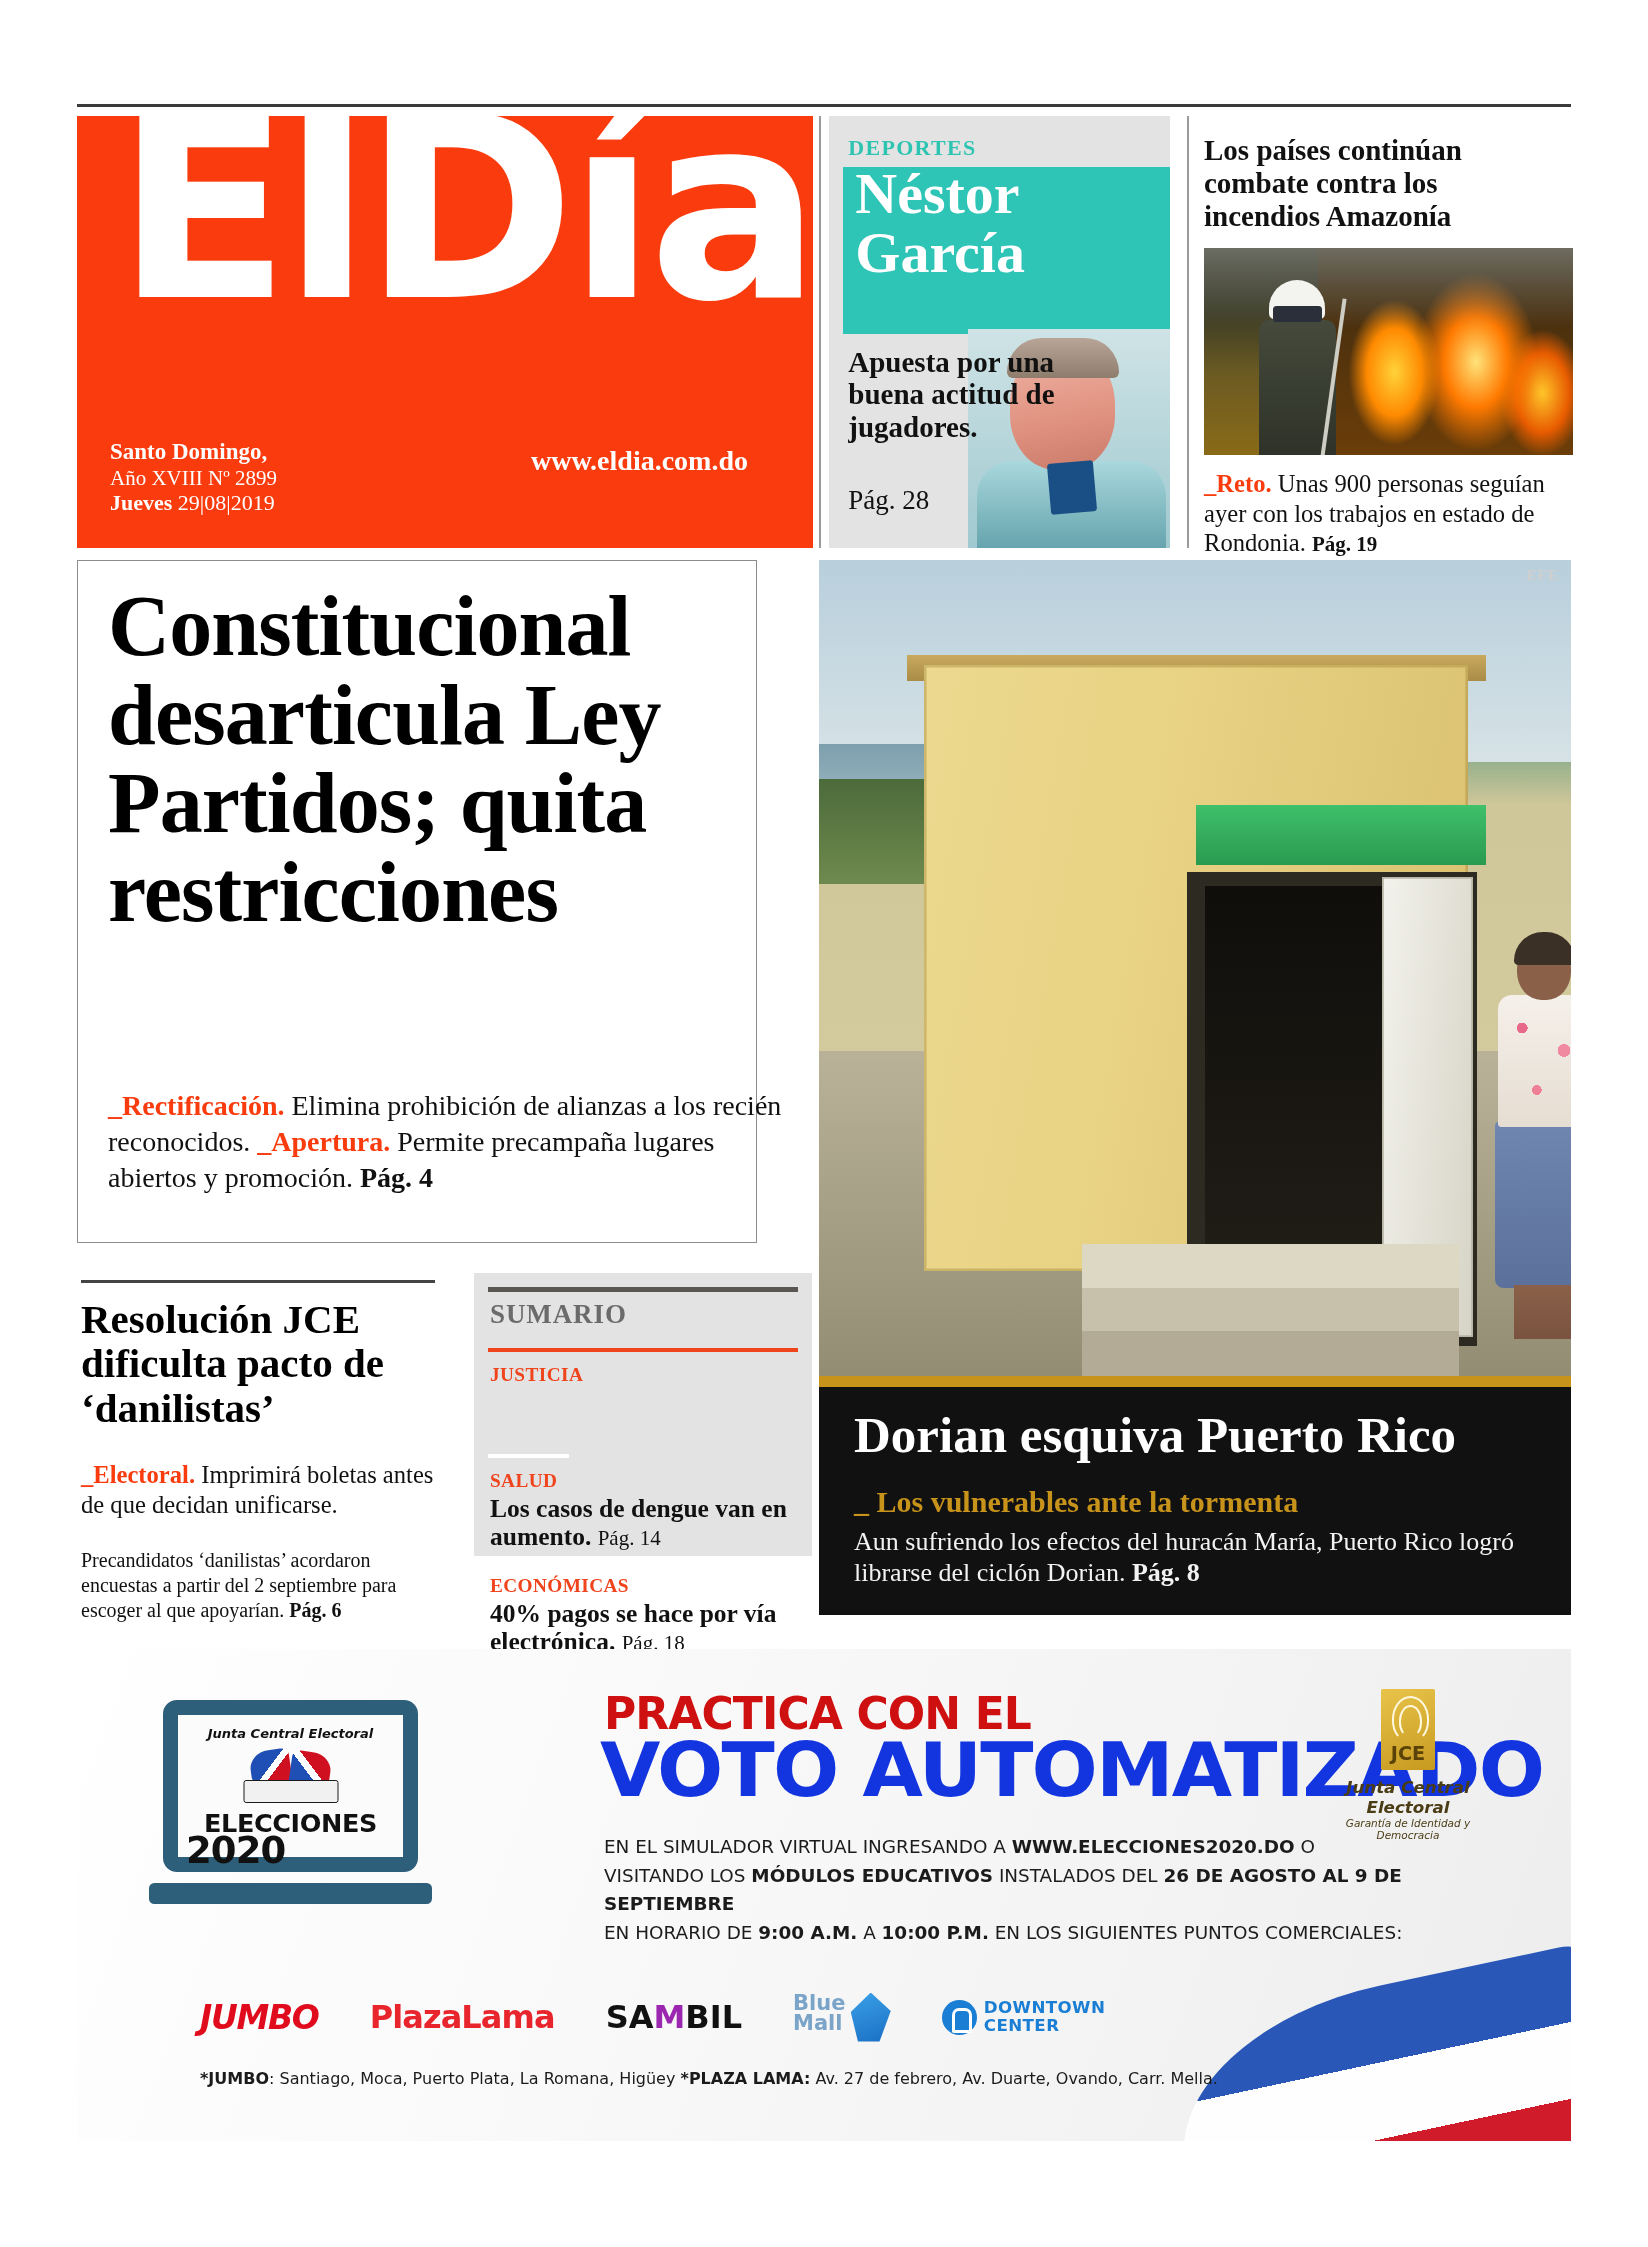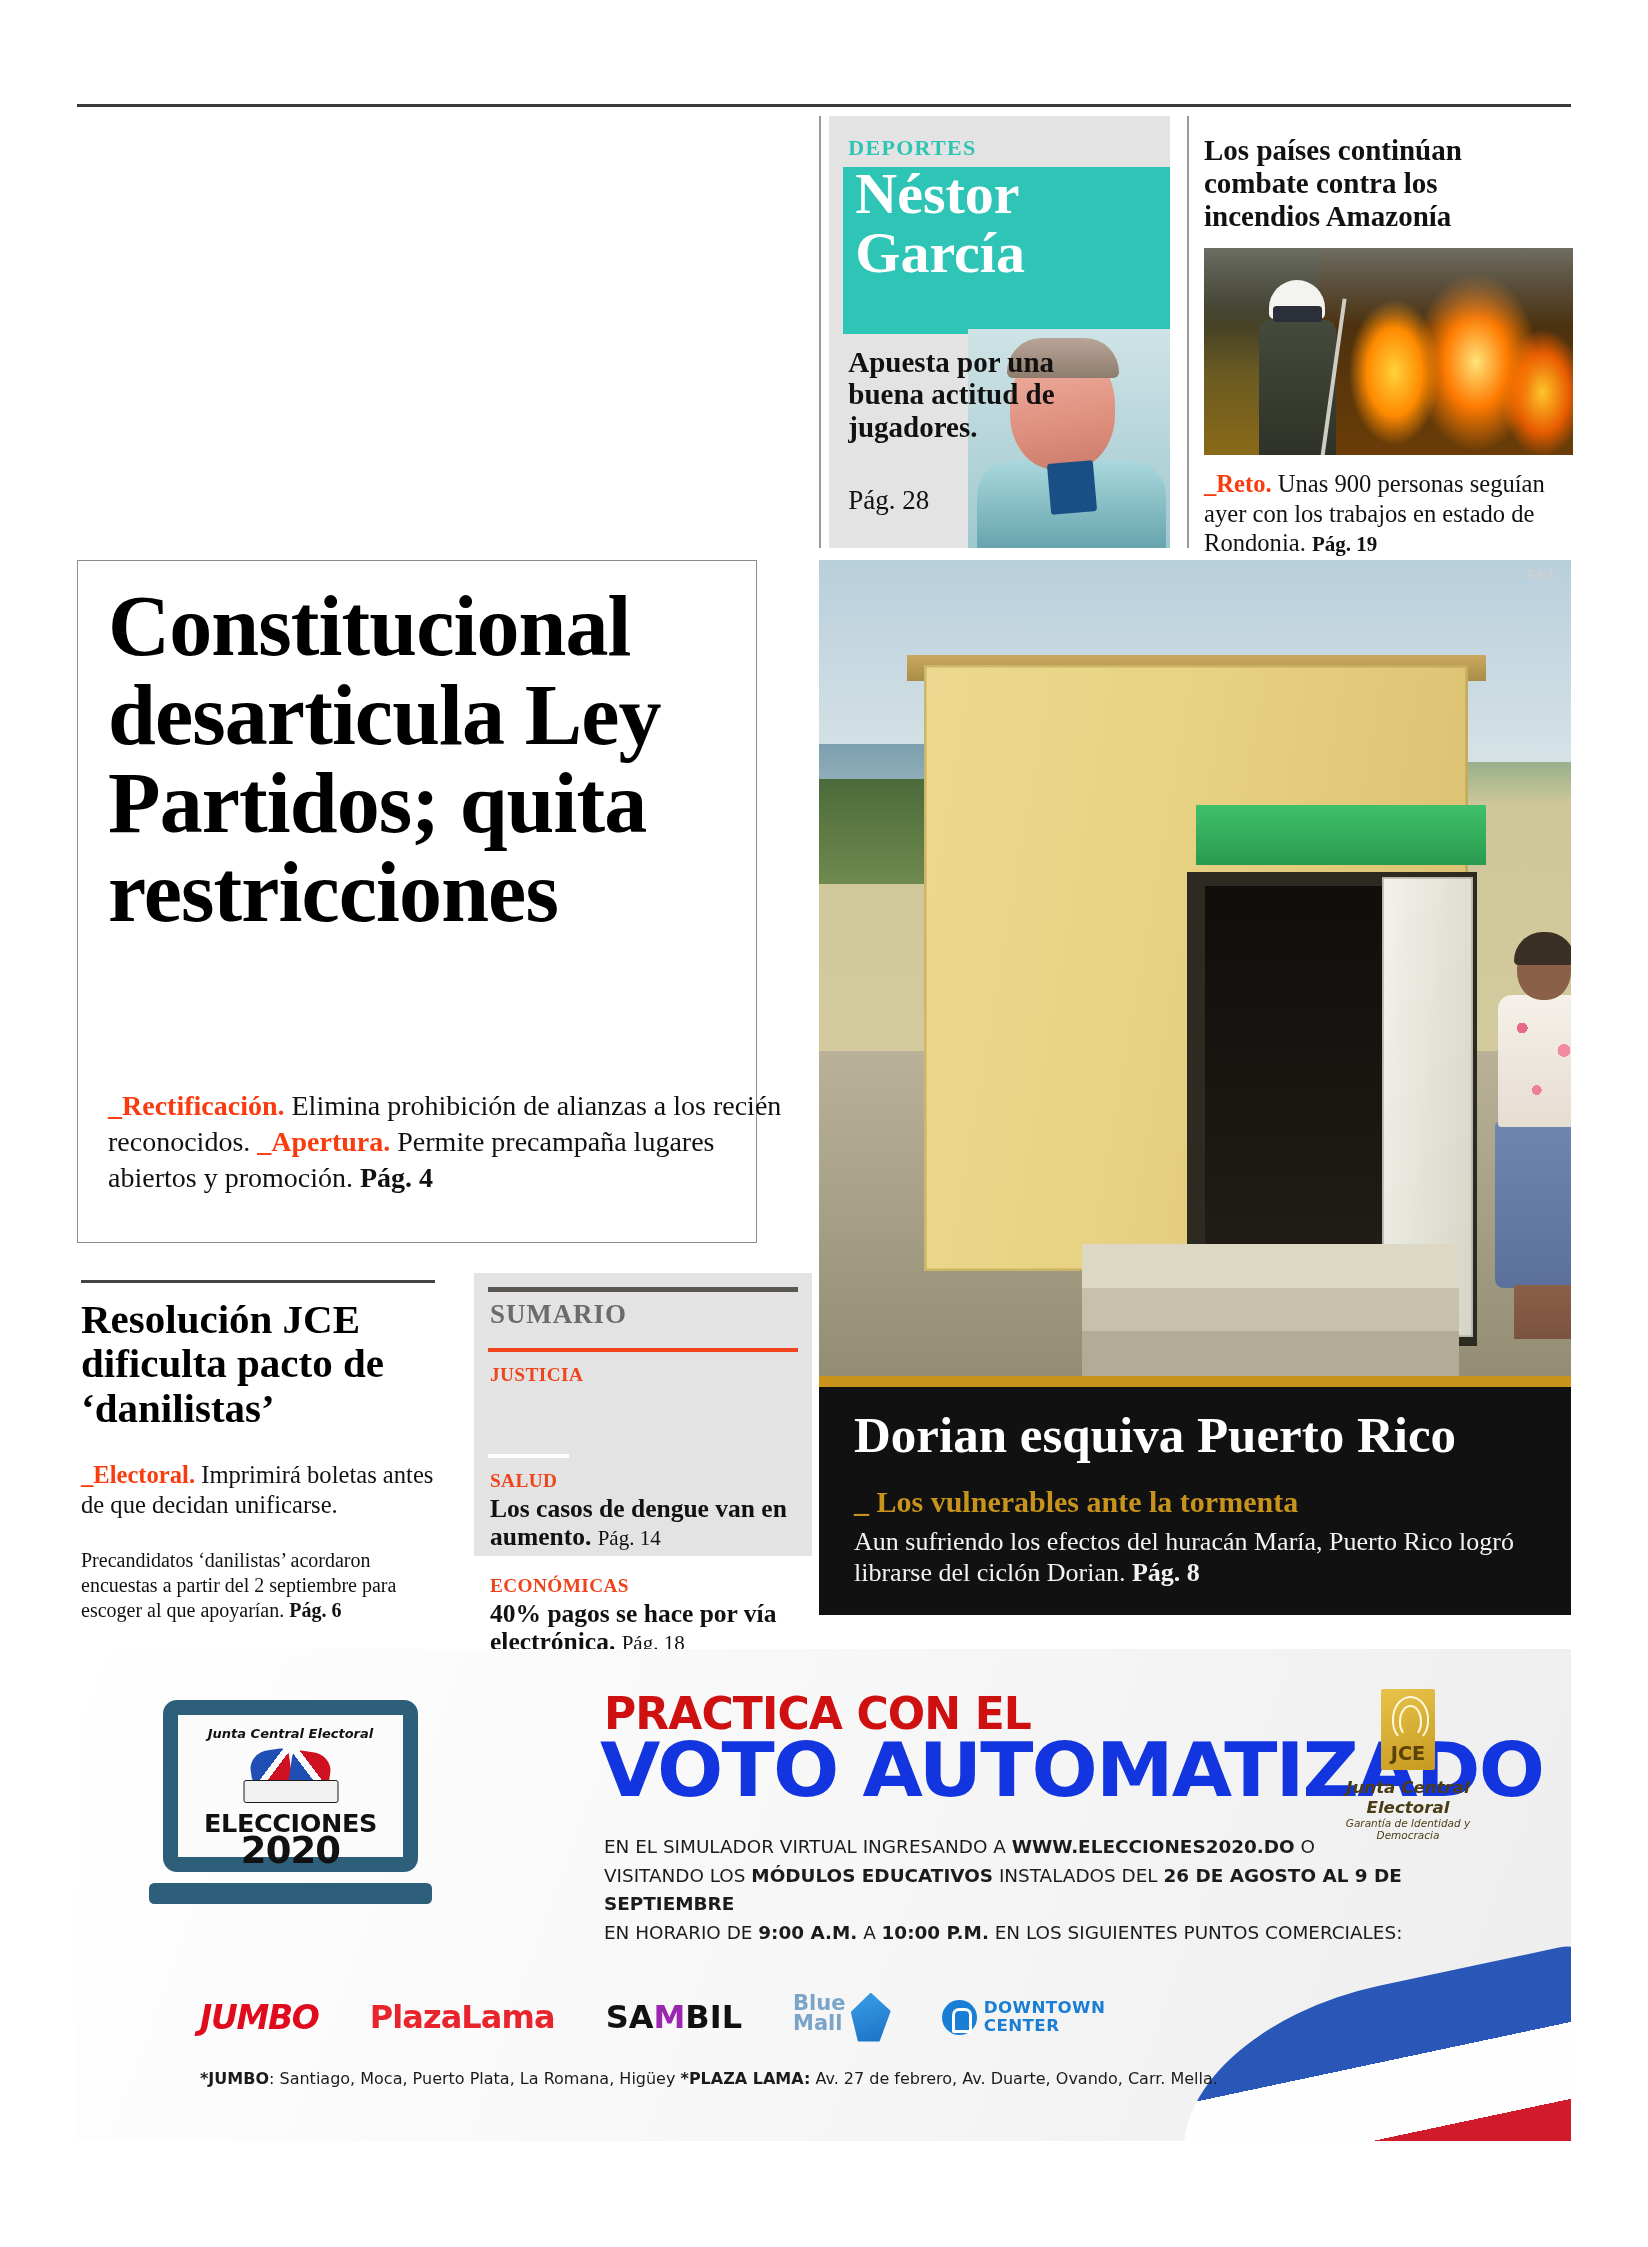"ElDía" div.masthead { html: none -> <div> <div> <span>El</span><span>Día</span> </div> <div> <div> <div>Santo Domingo,</div> <div>Año XVIII Nº 2899</div> <div><b>Jueves</b> <span>29|08|2019</span></div> </div> <div>www.eldia.com.do</div> </div> </div> }
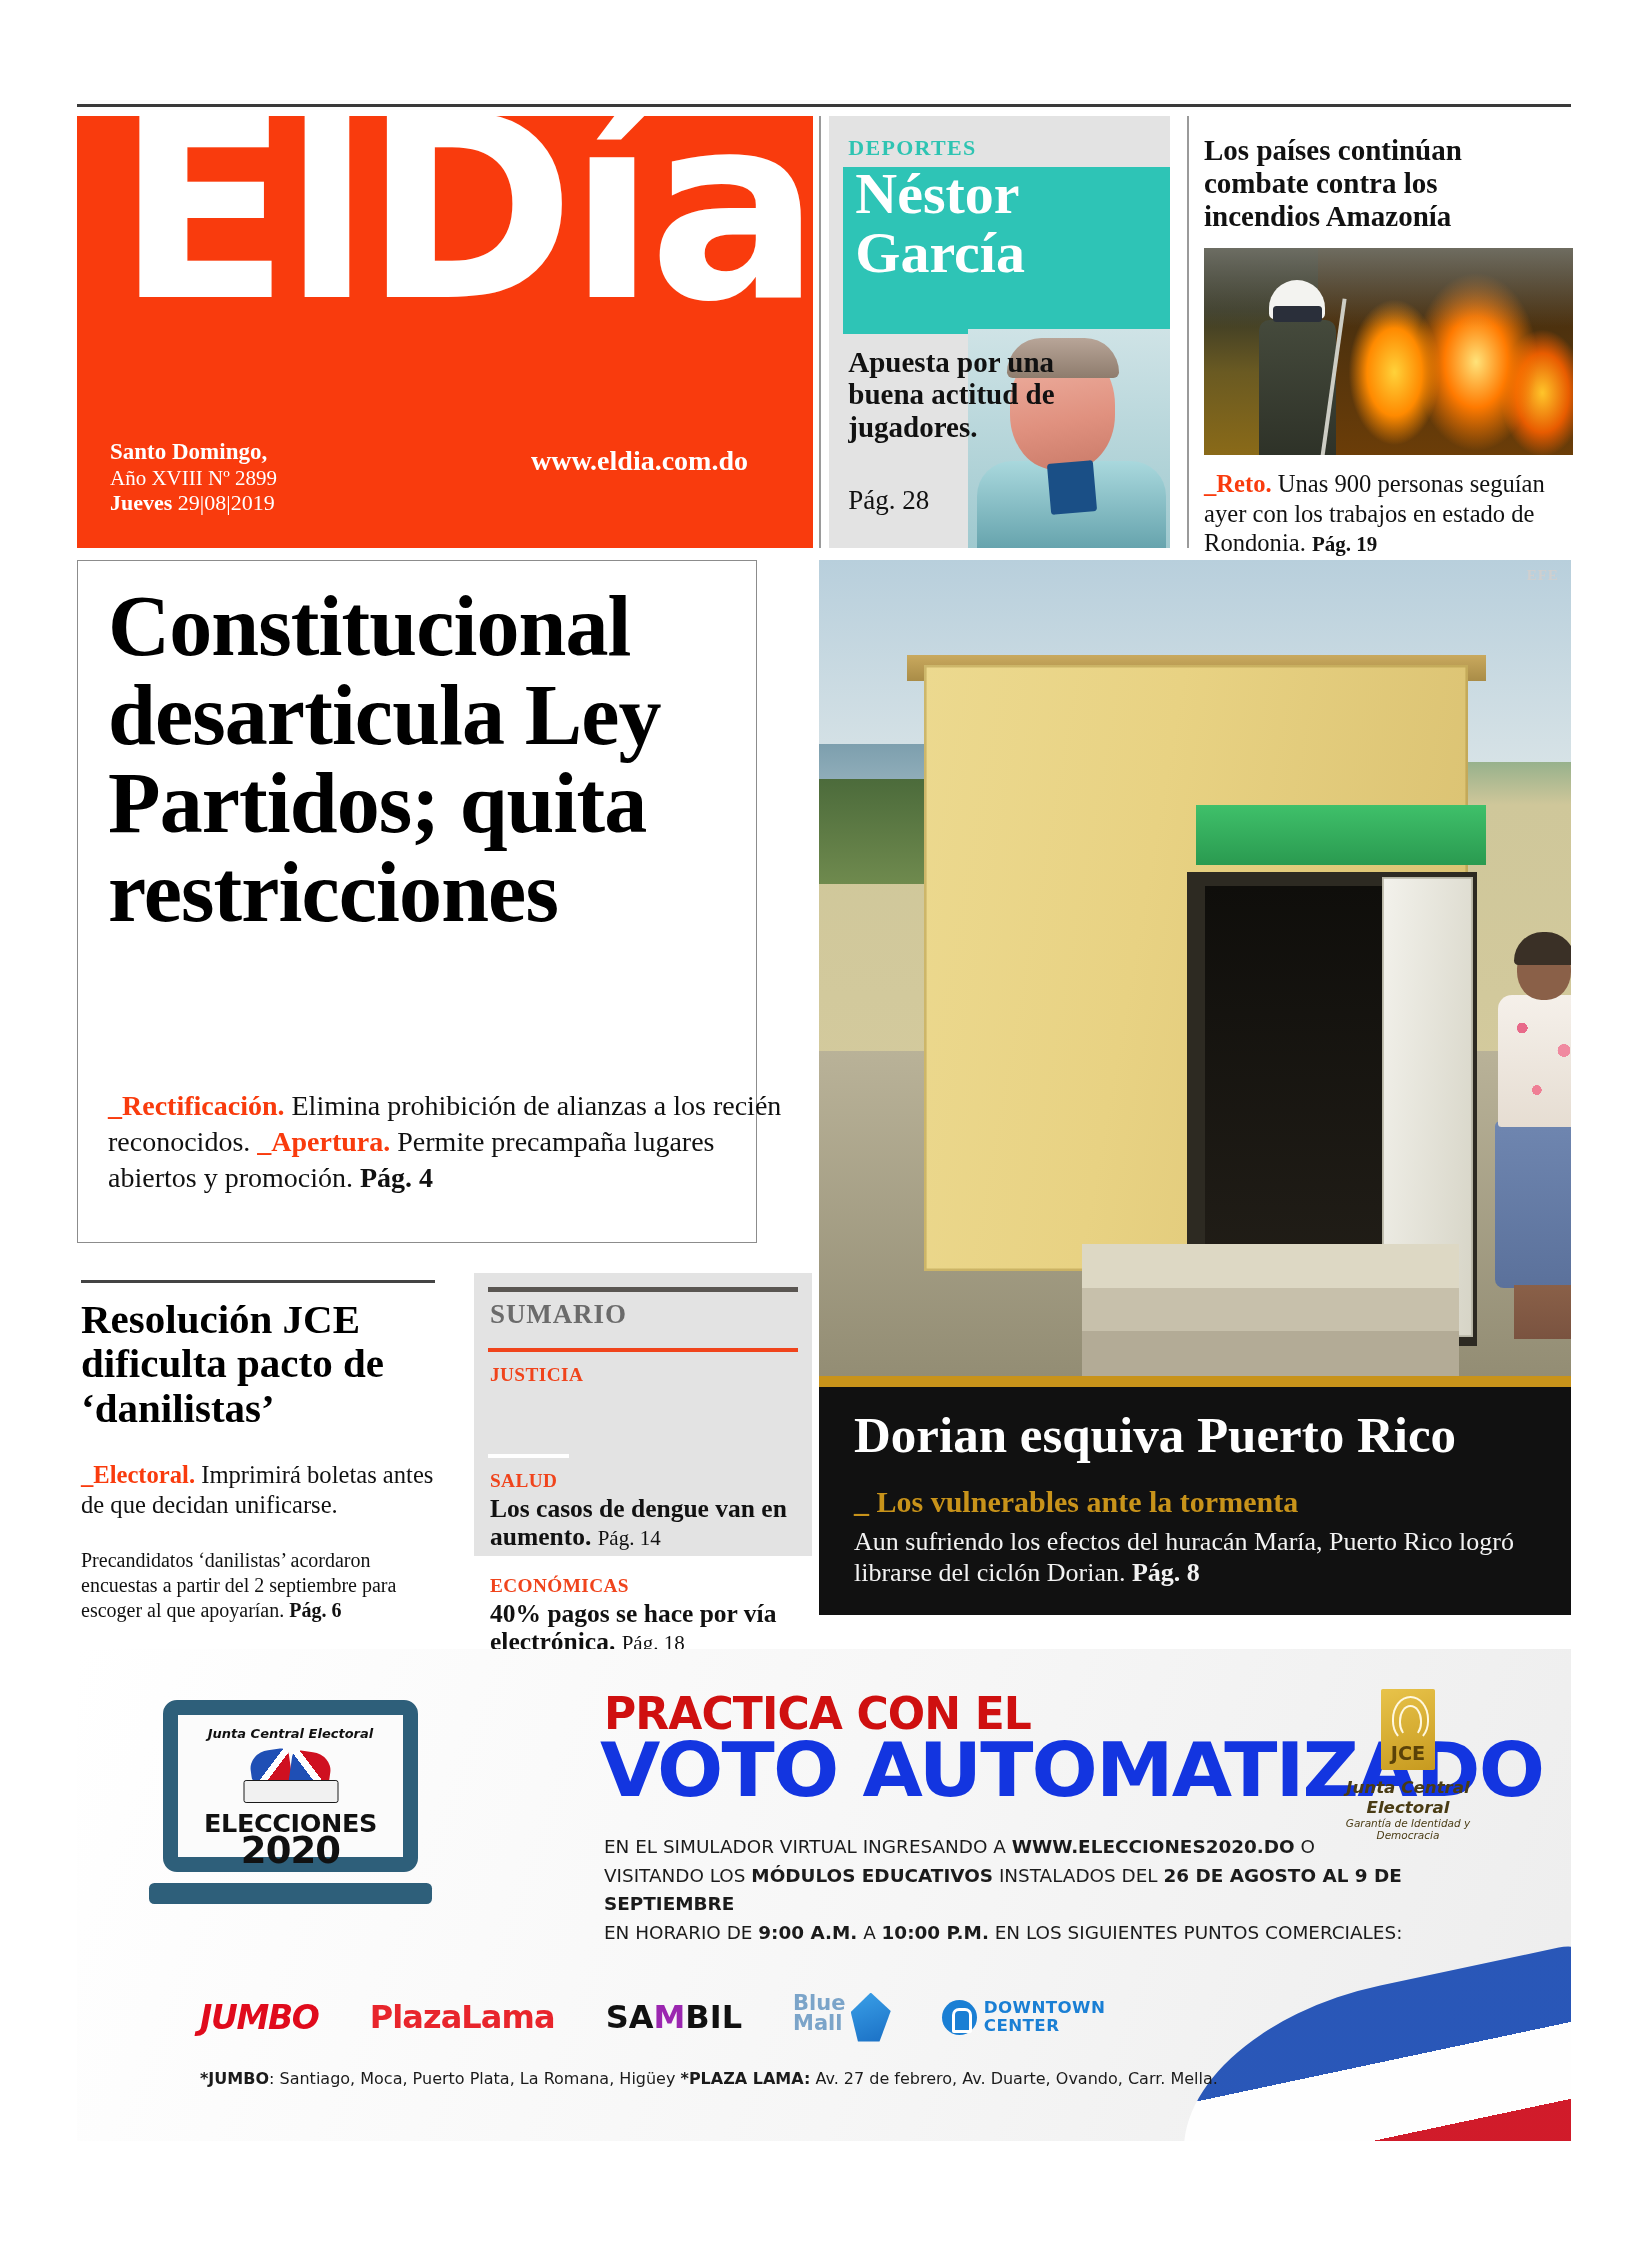"2020" .lt-yr { left: 0 -> 8px; text-align: center -> left }
